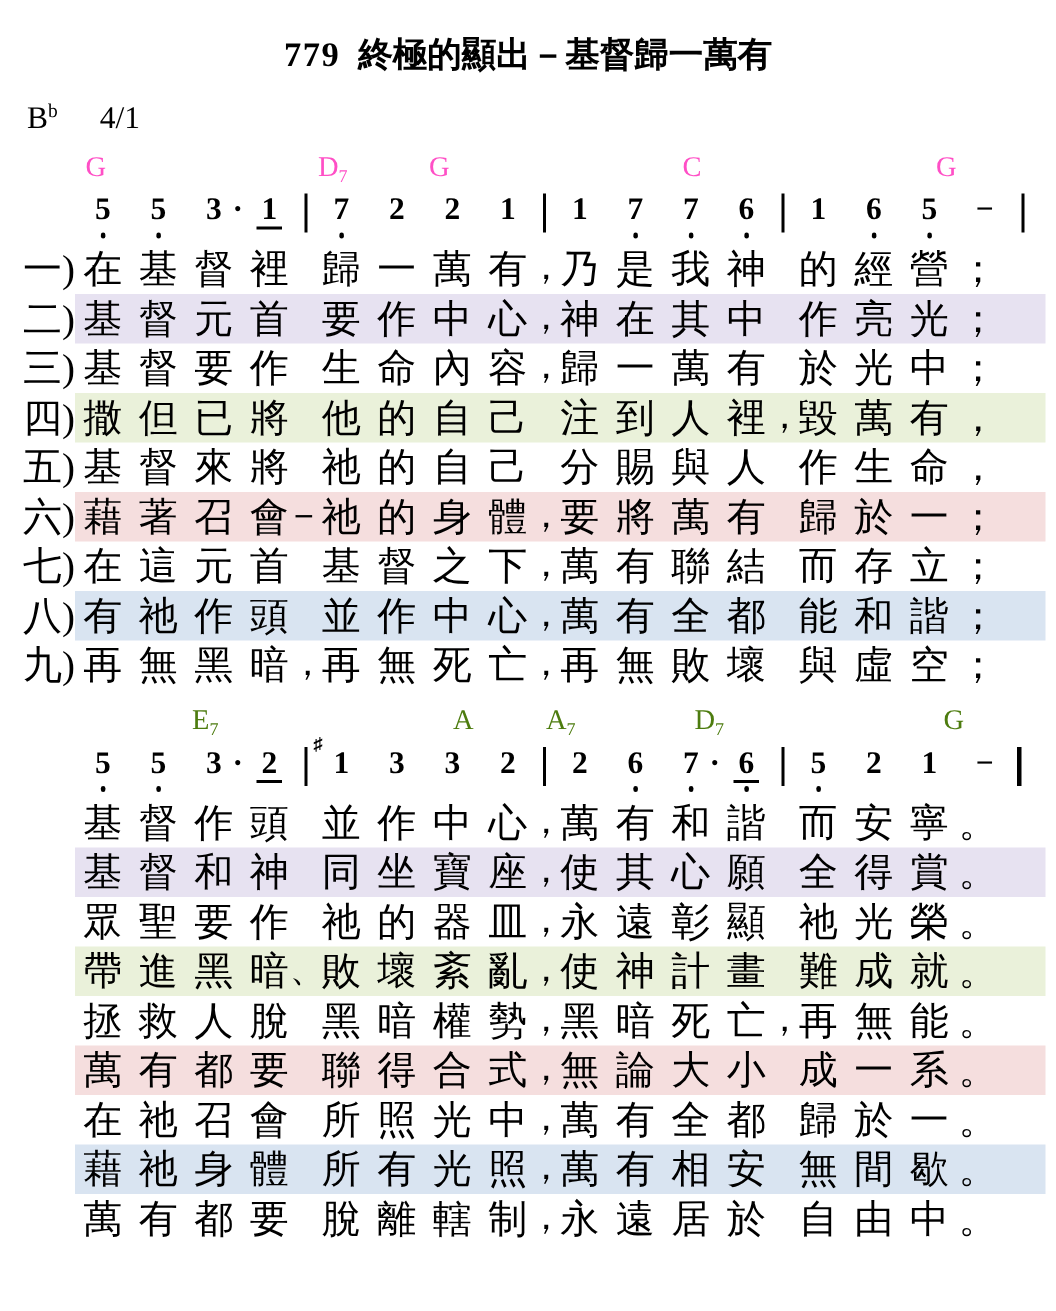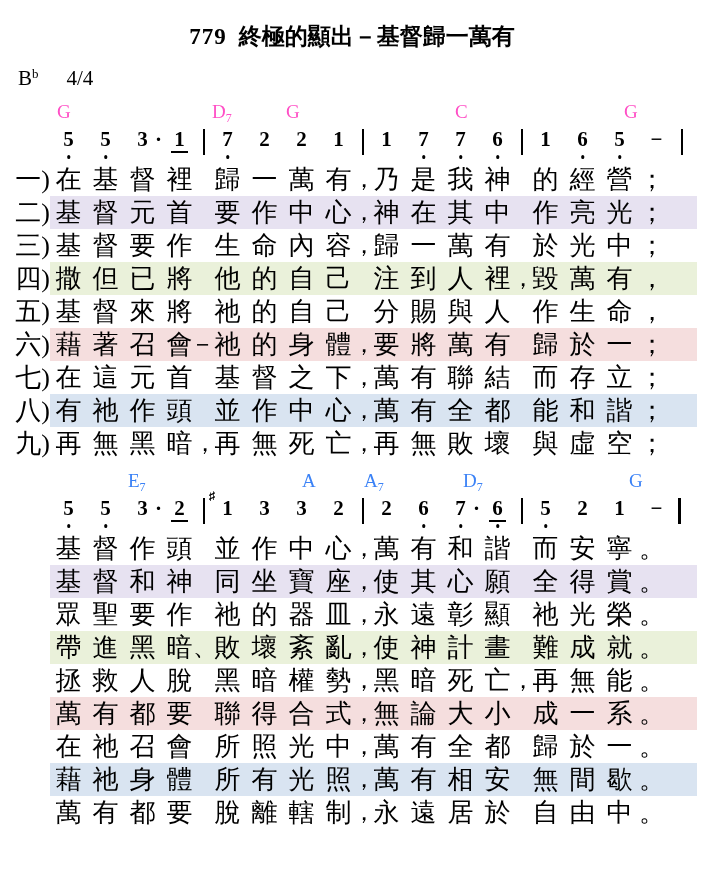"4/4" span.meter { text: 4/4 -> 4/1 }
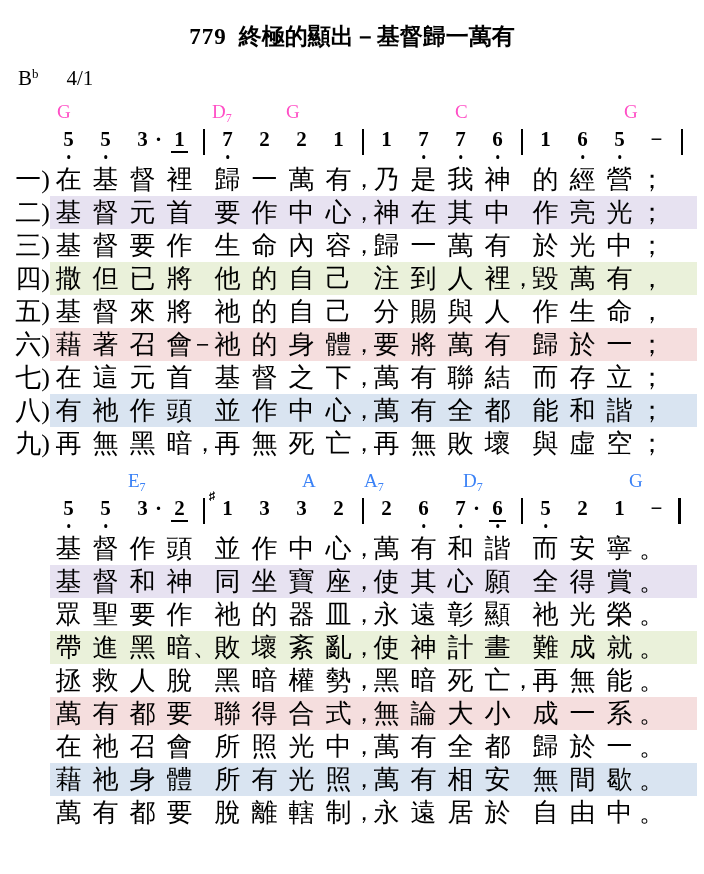"E7" div.chord-row { color: #3b82f6 -> #4d7c0f }
